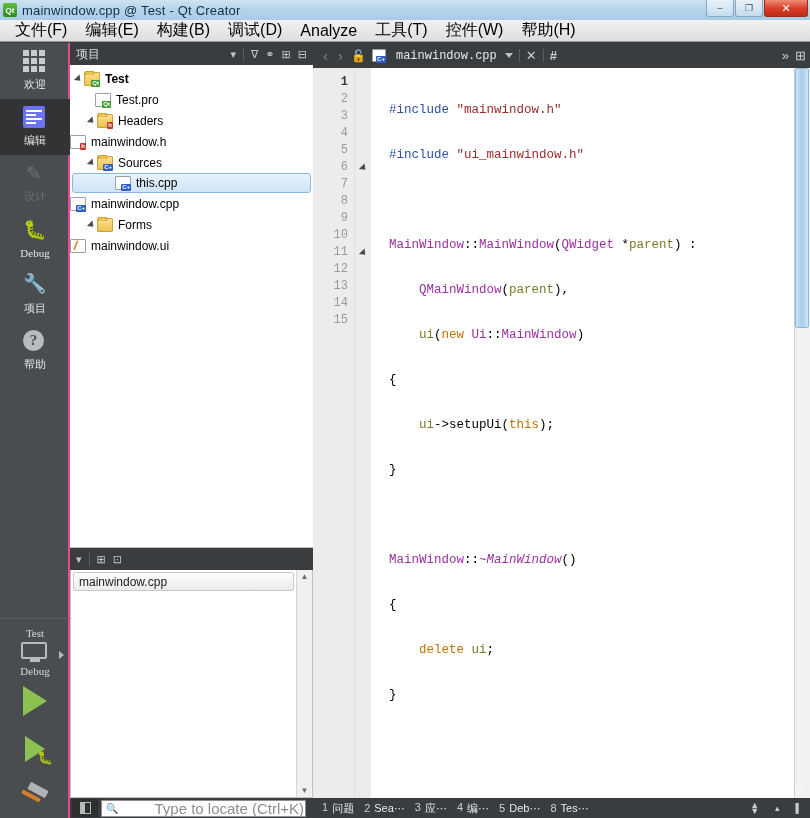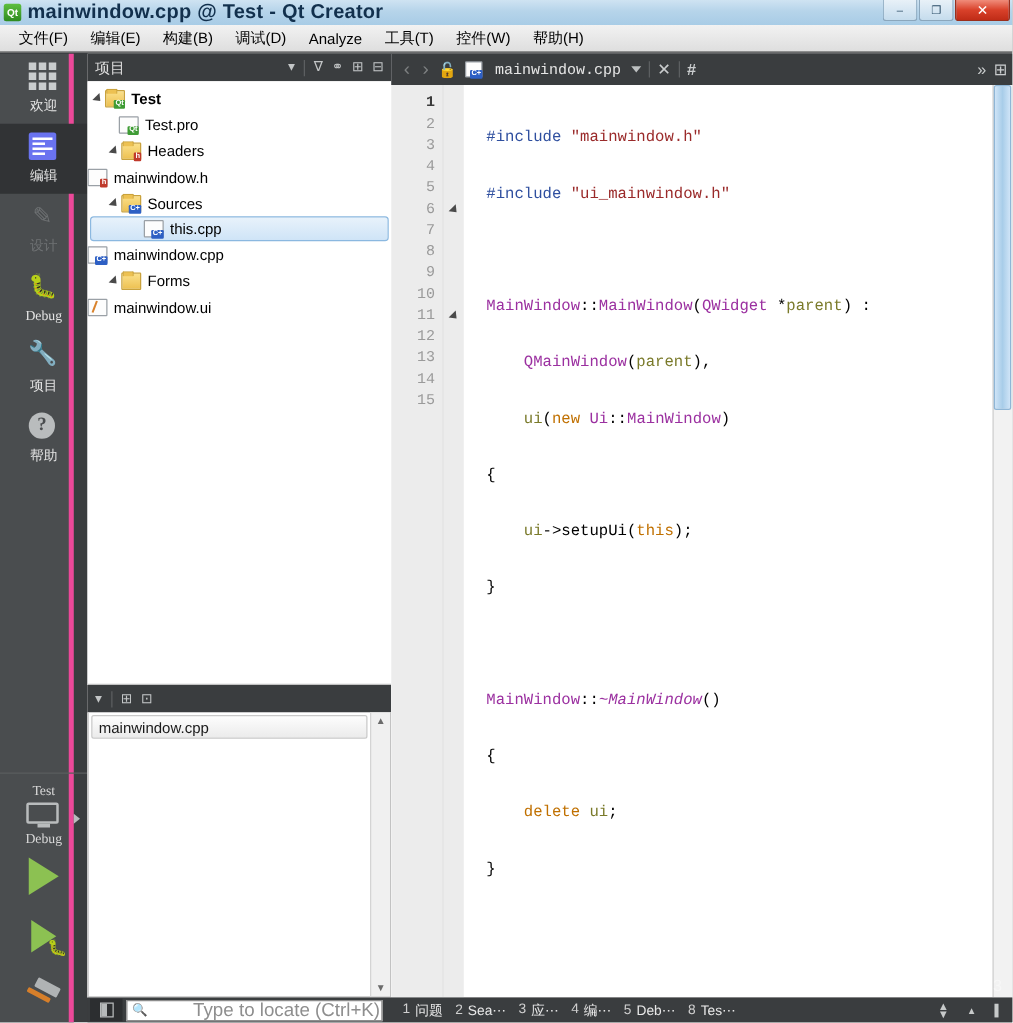"mainwindow.cpp @ Test - Qt" .title-text { font-size: 16px -> 13px; font-weight: bold -> none }
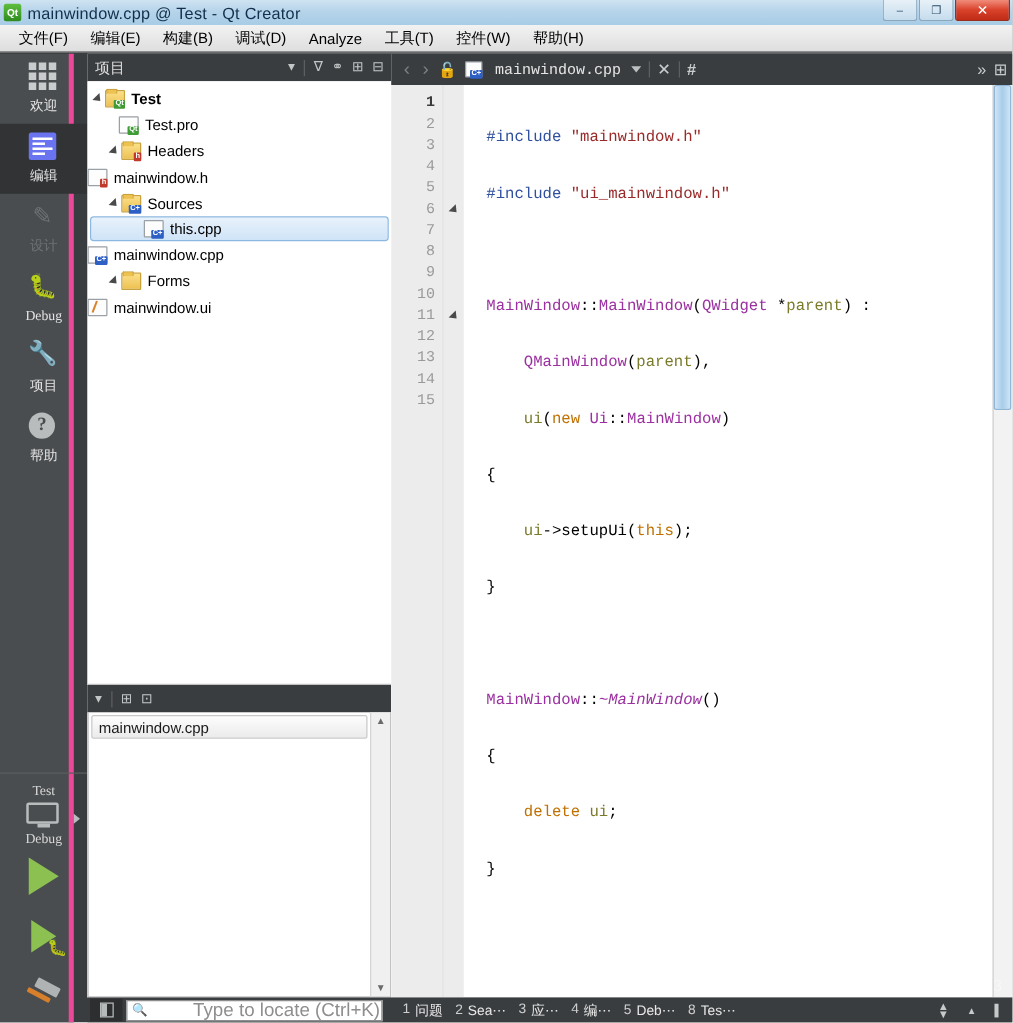"文件(F)" .menu-item { font-size: 12px -> 16px }
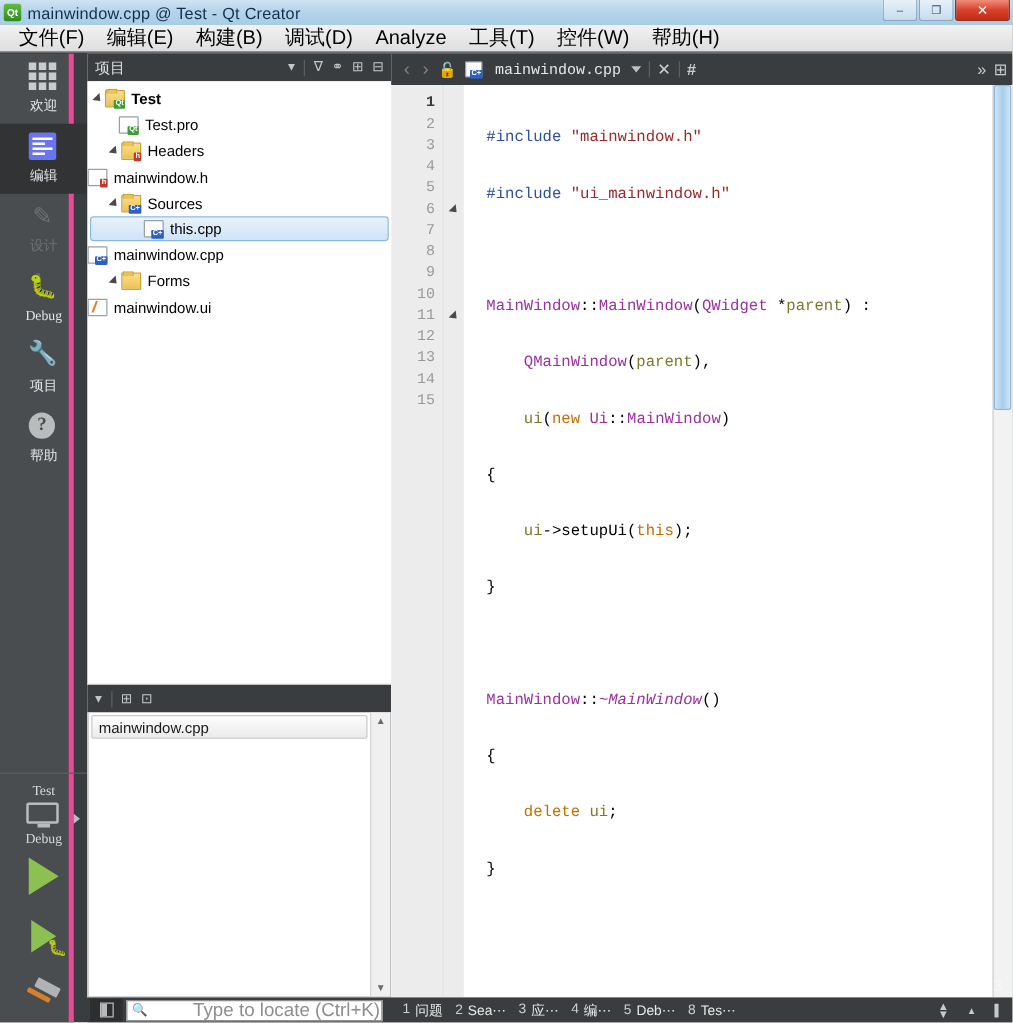"欢迎" .rail { border-right: 4px solid #ec4899 -> 2px solid #ec4899; width: 59px -> 70px }
